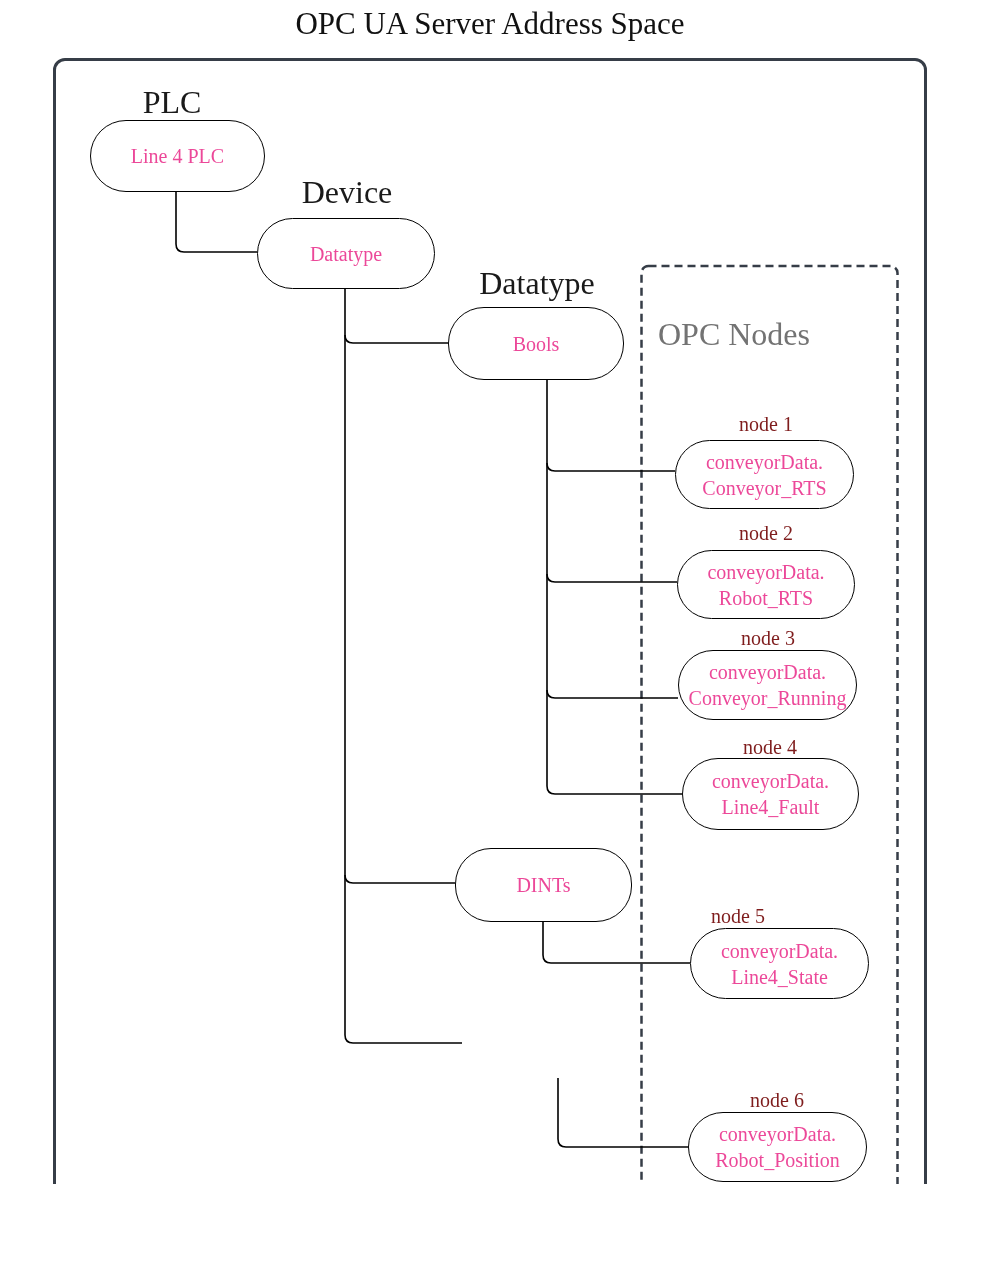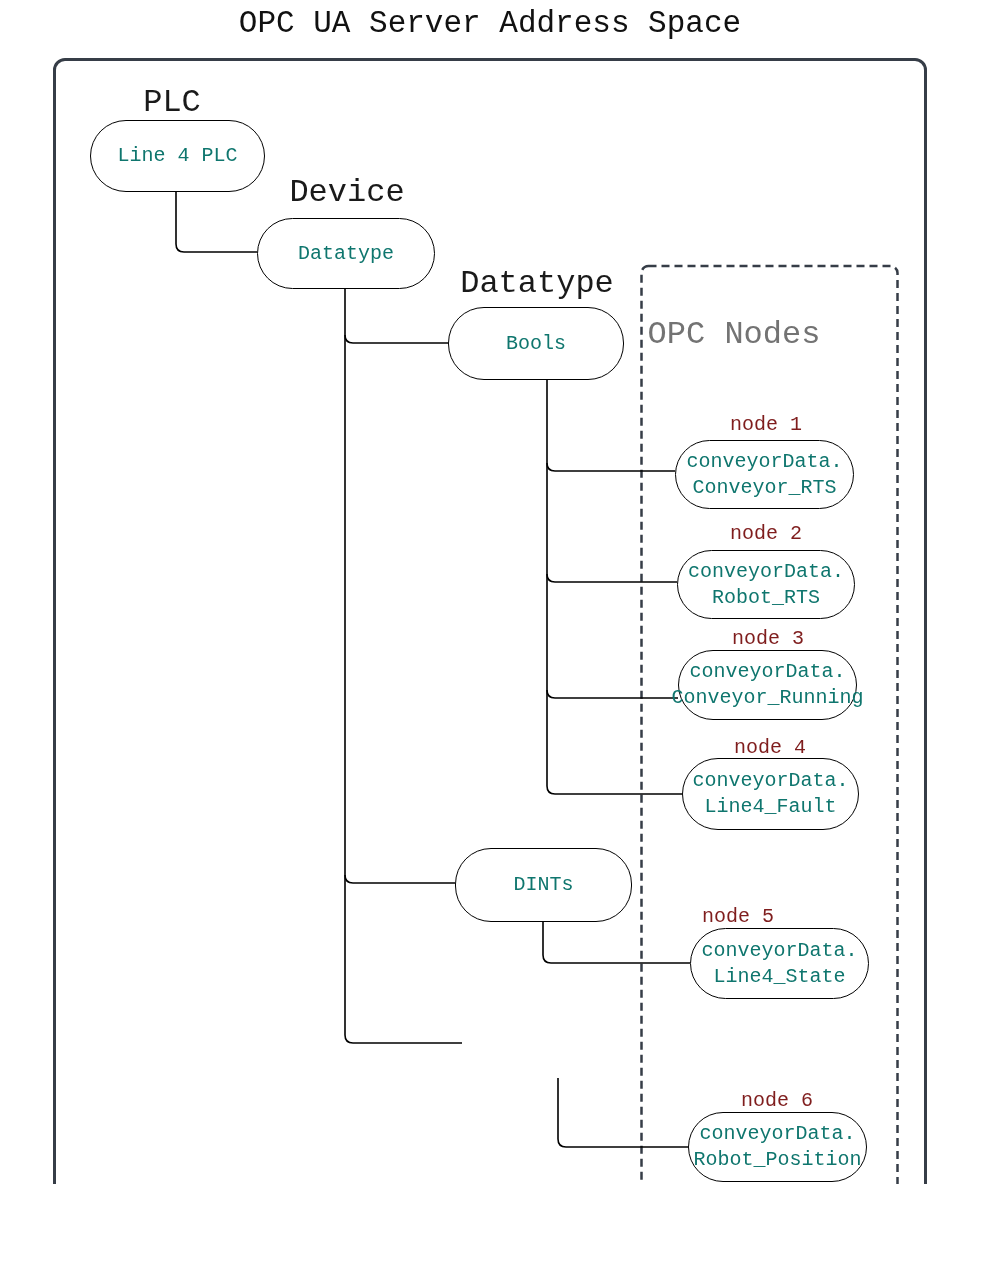"OPC UA Server Address Space" #stage { font-family: Liberation Mono, monospace -> Liberation Serif, serif }
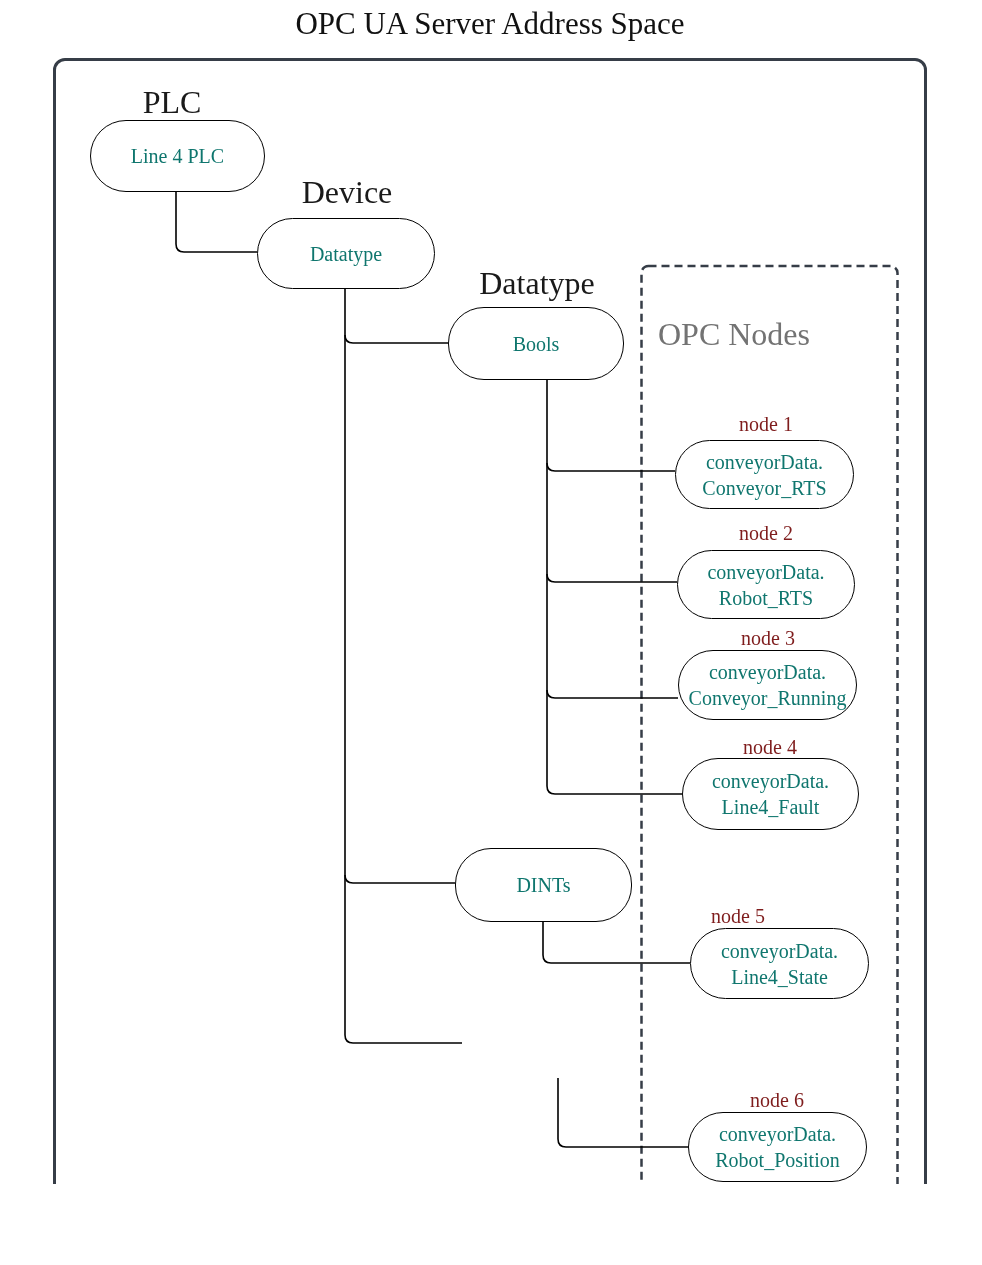"Line 4 PLC" .bubble { color: #0f766e -> #ec4899 }
